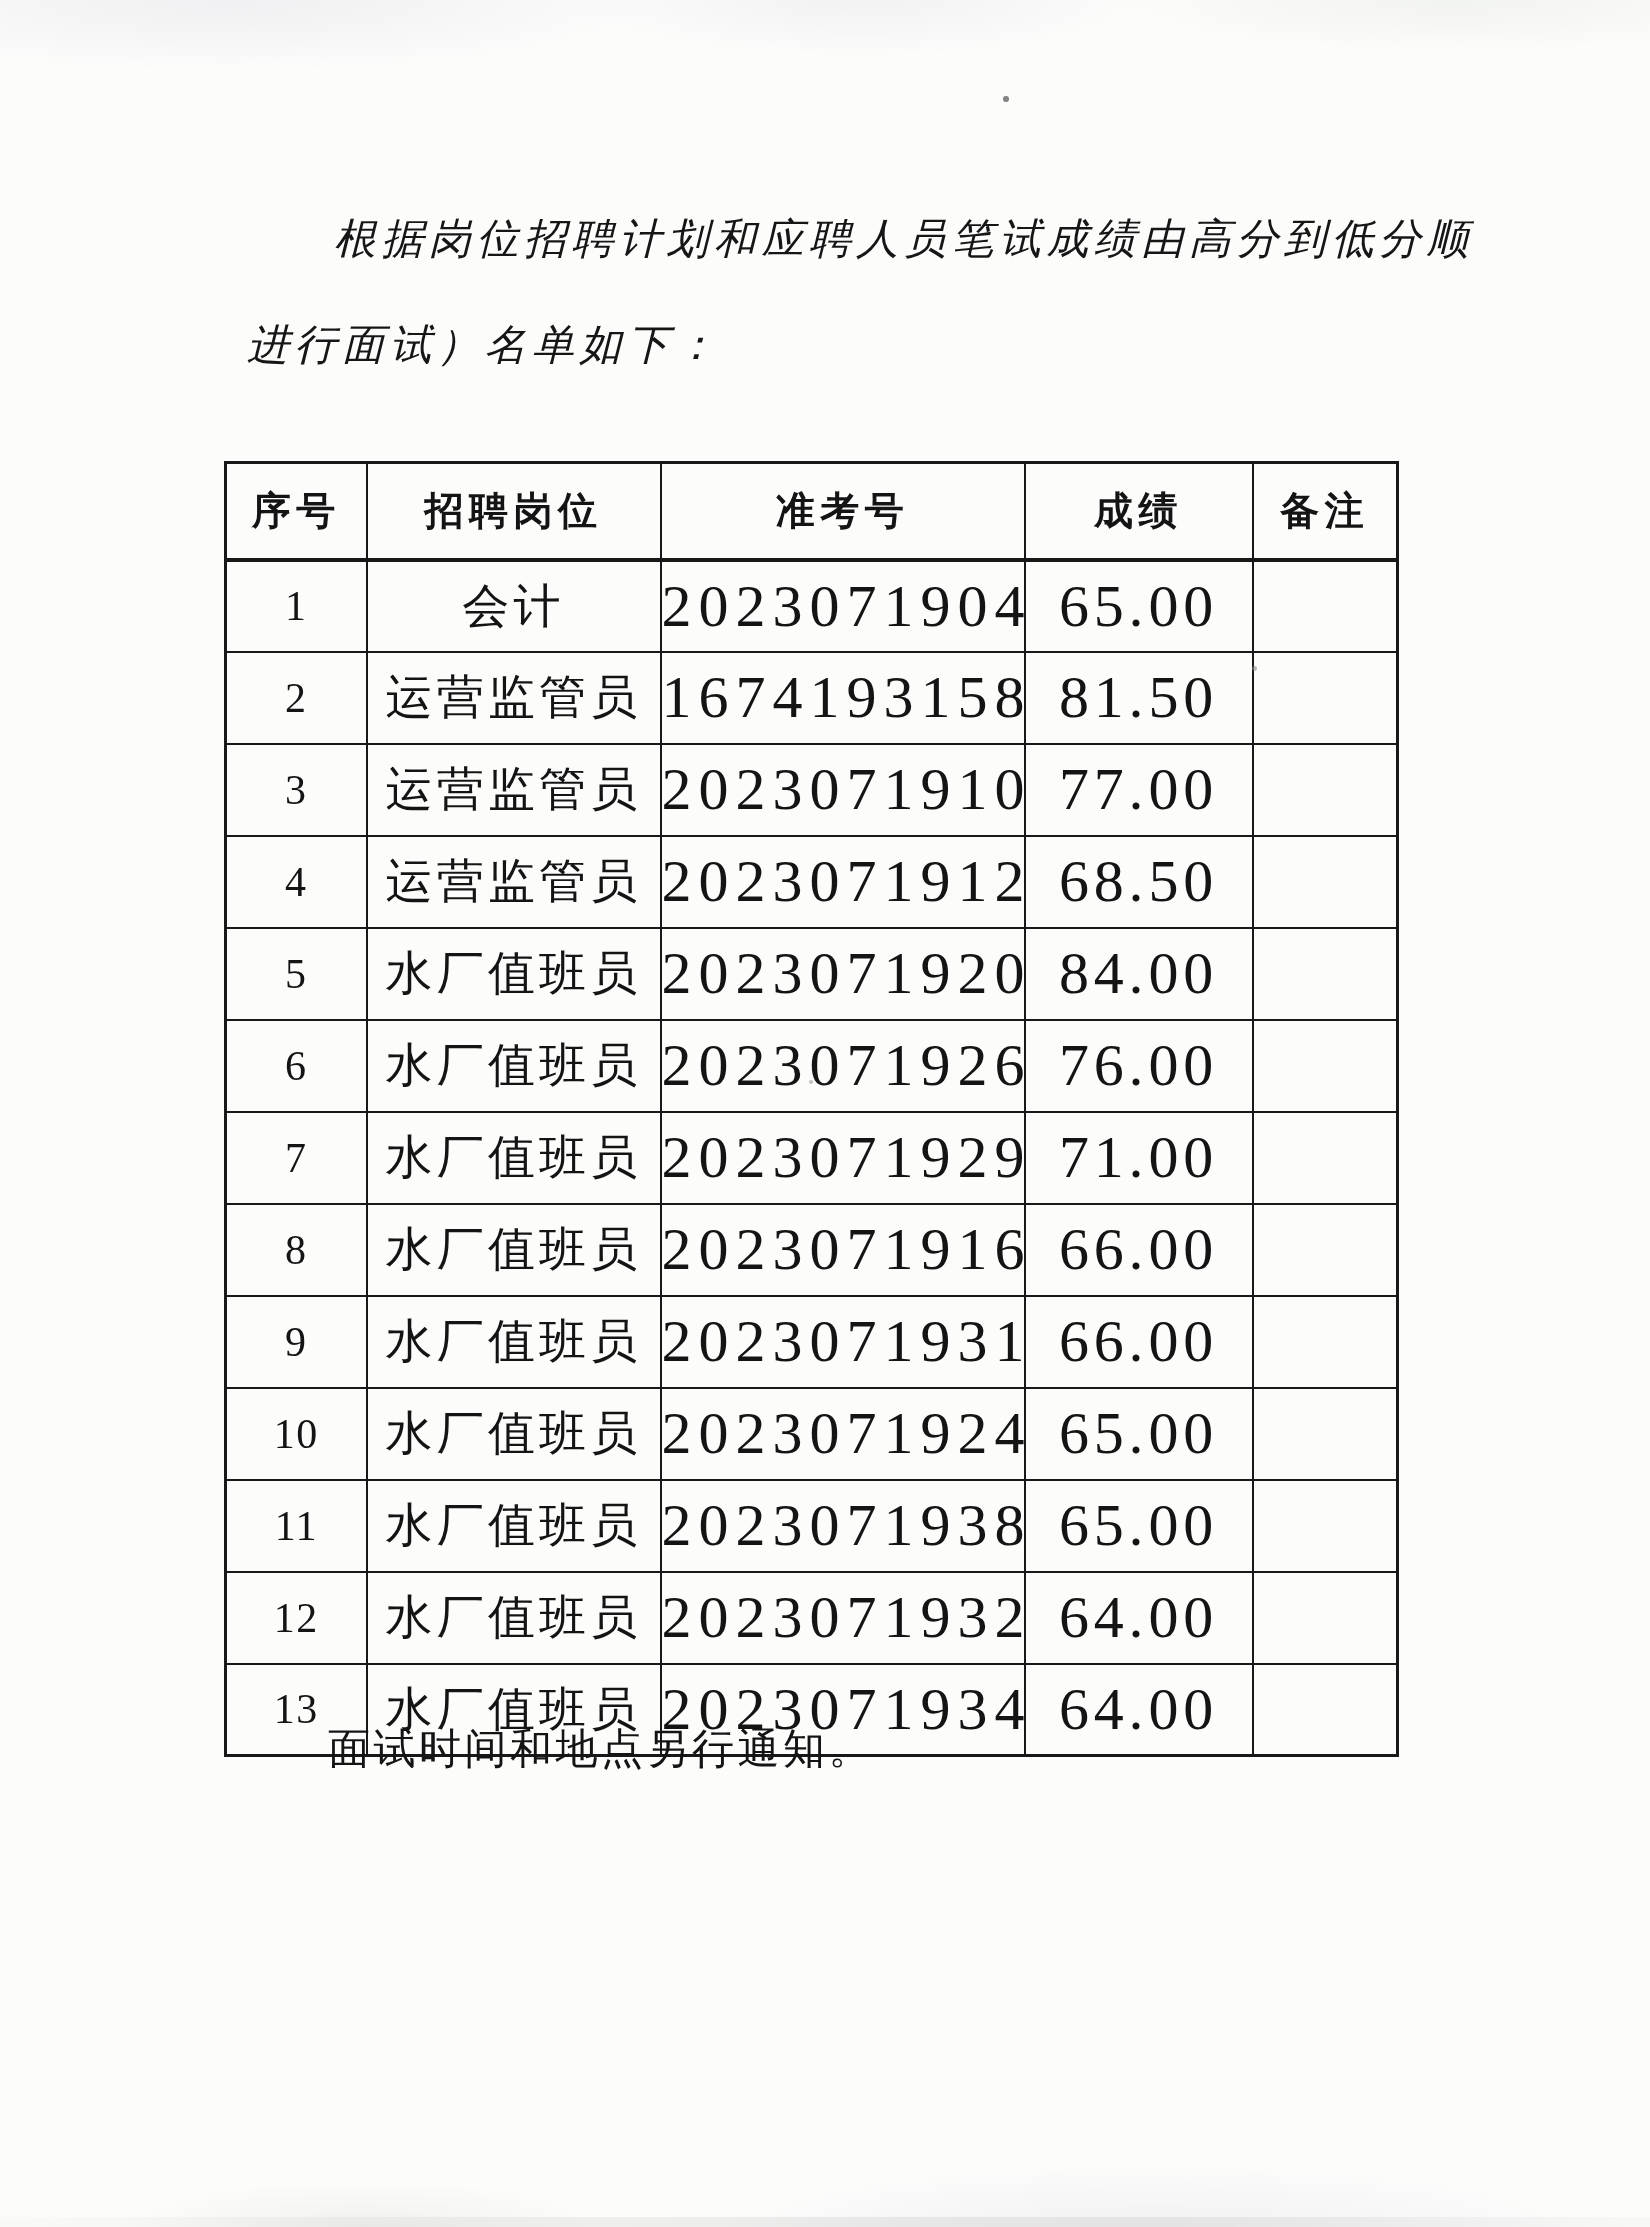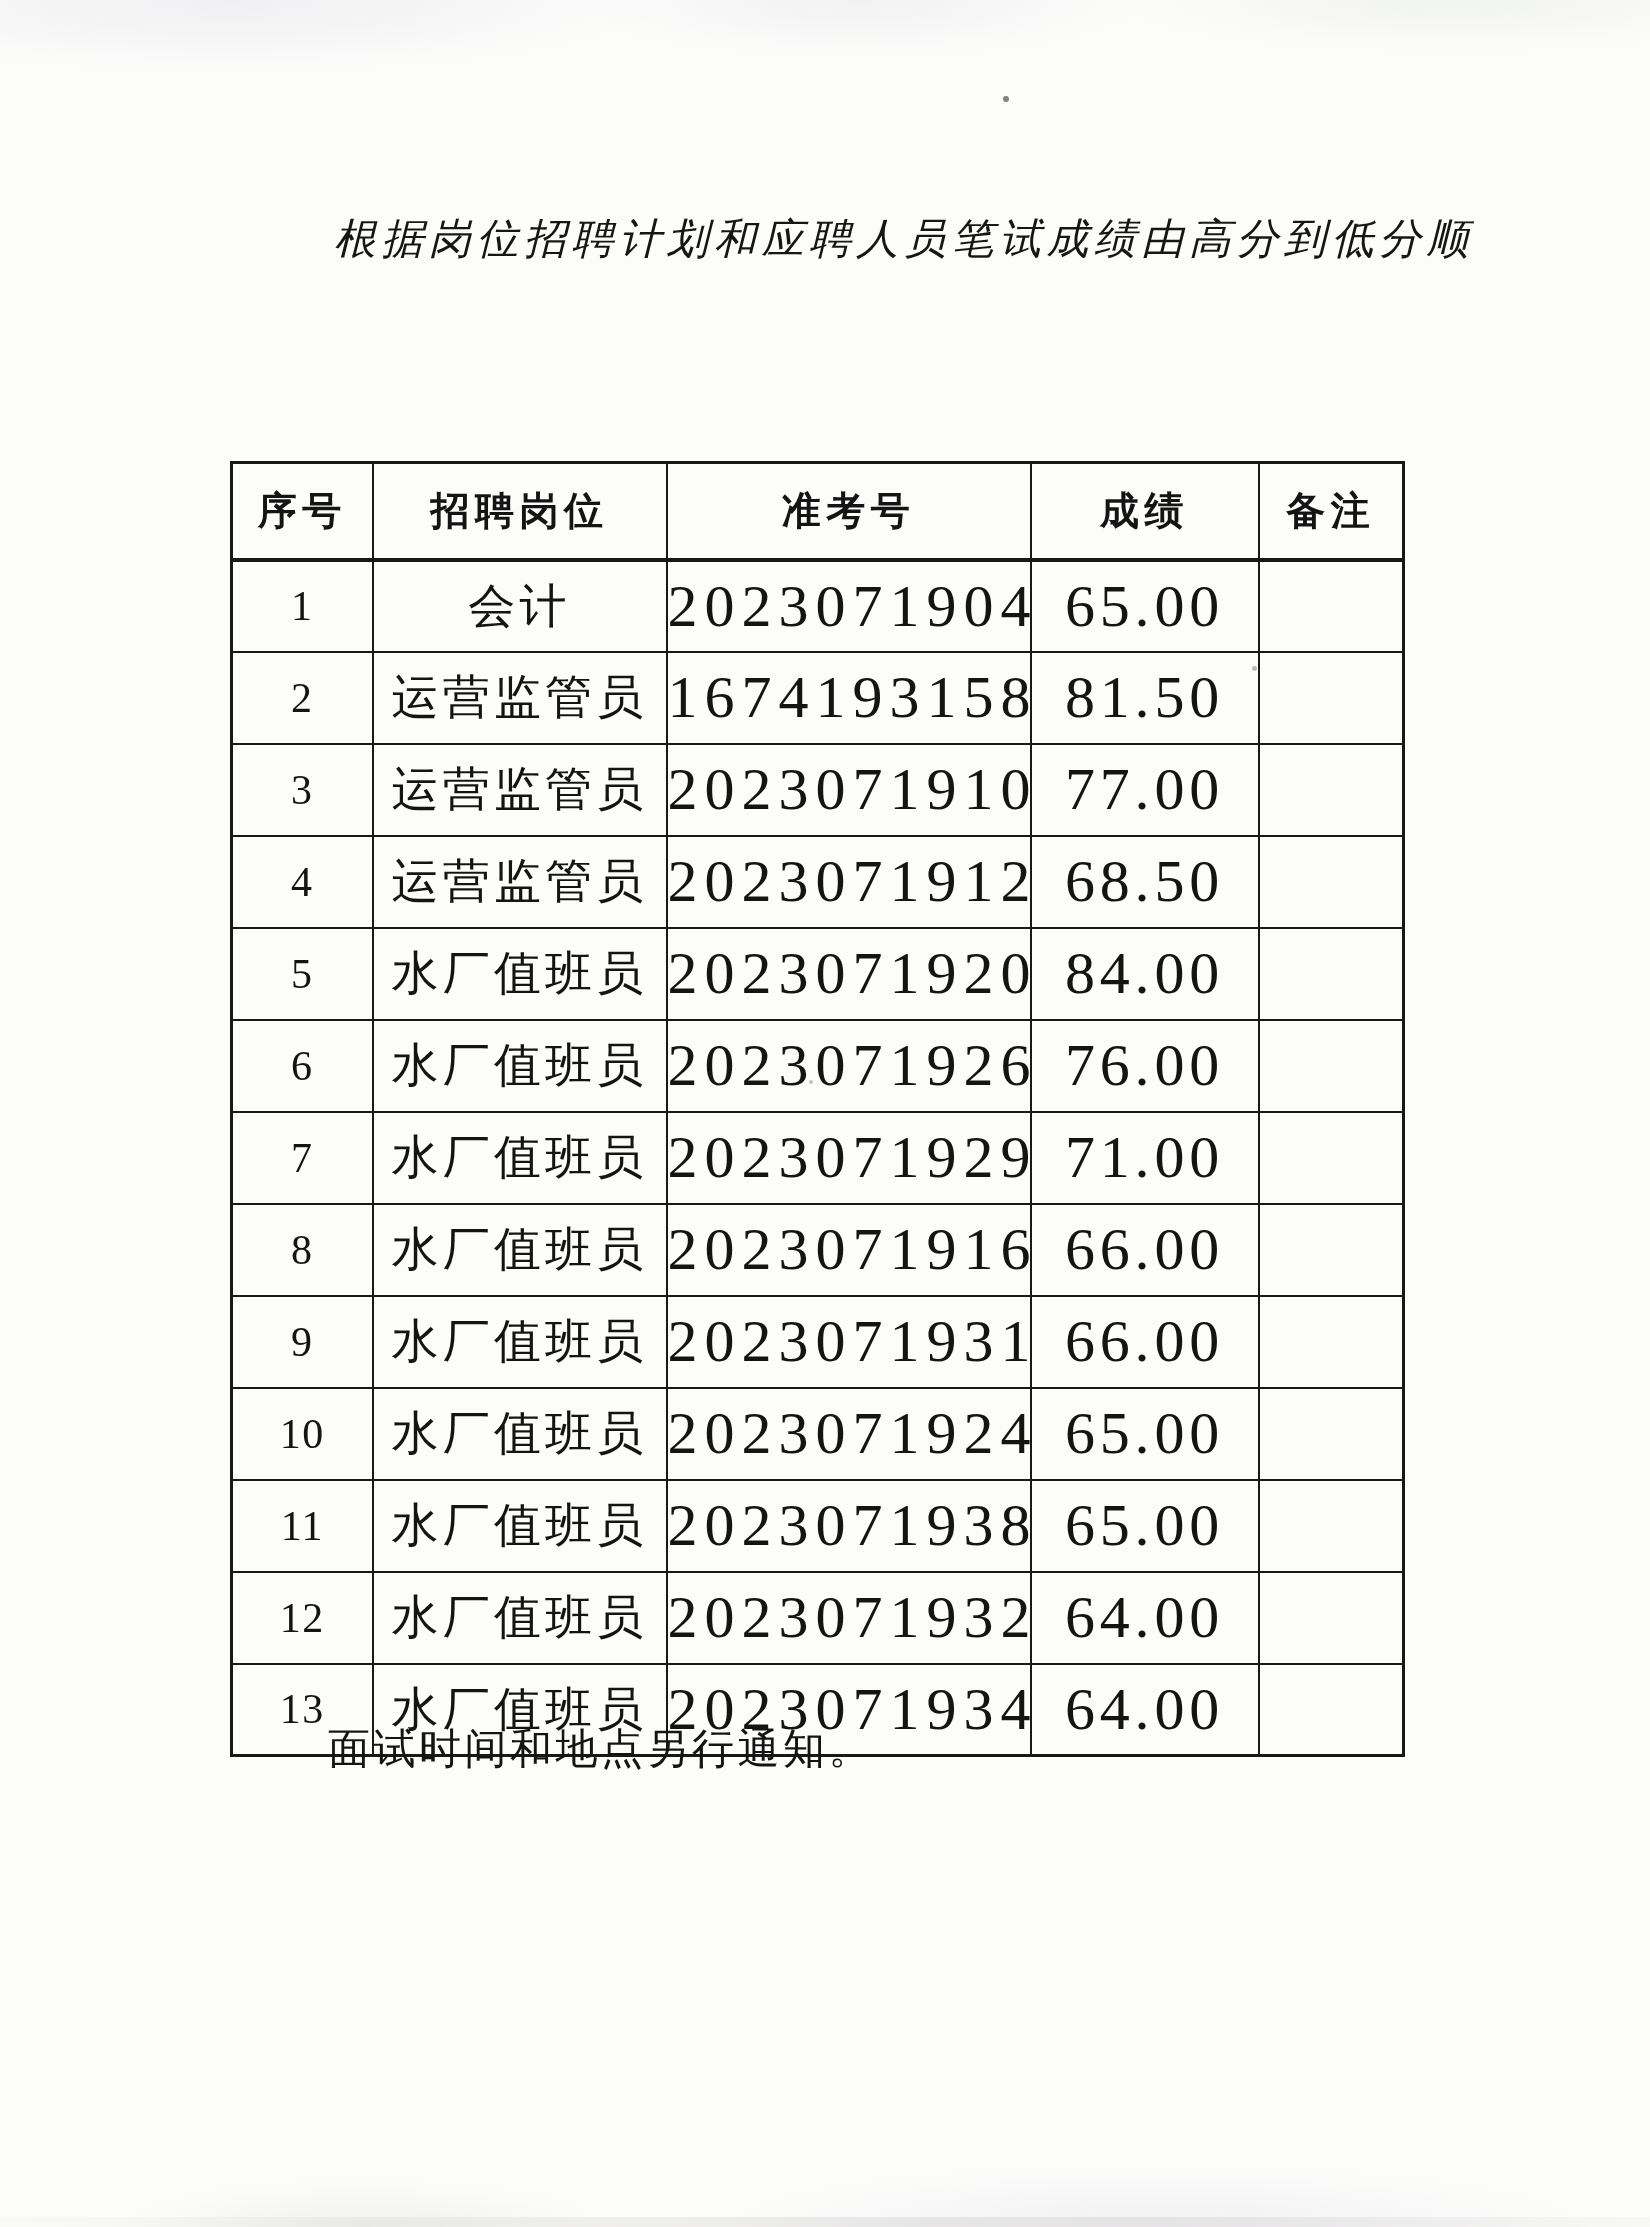"进行面试）名单如下：" div.intro-line { html: none -> <div>进行面试）名单如下：</div> }
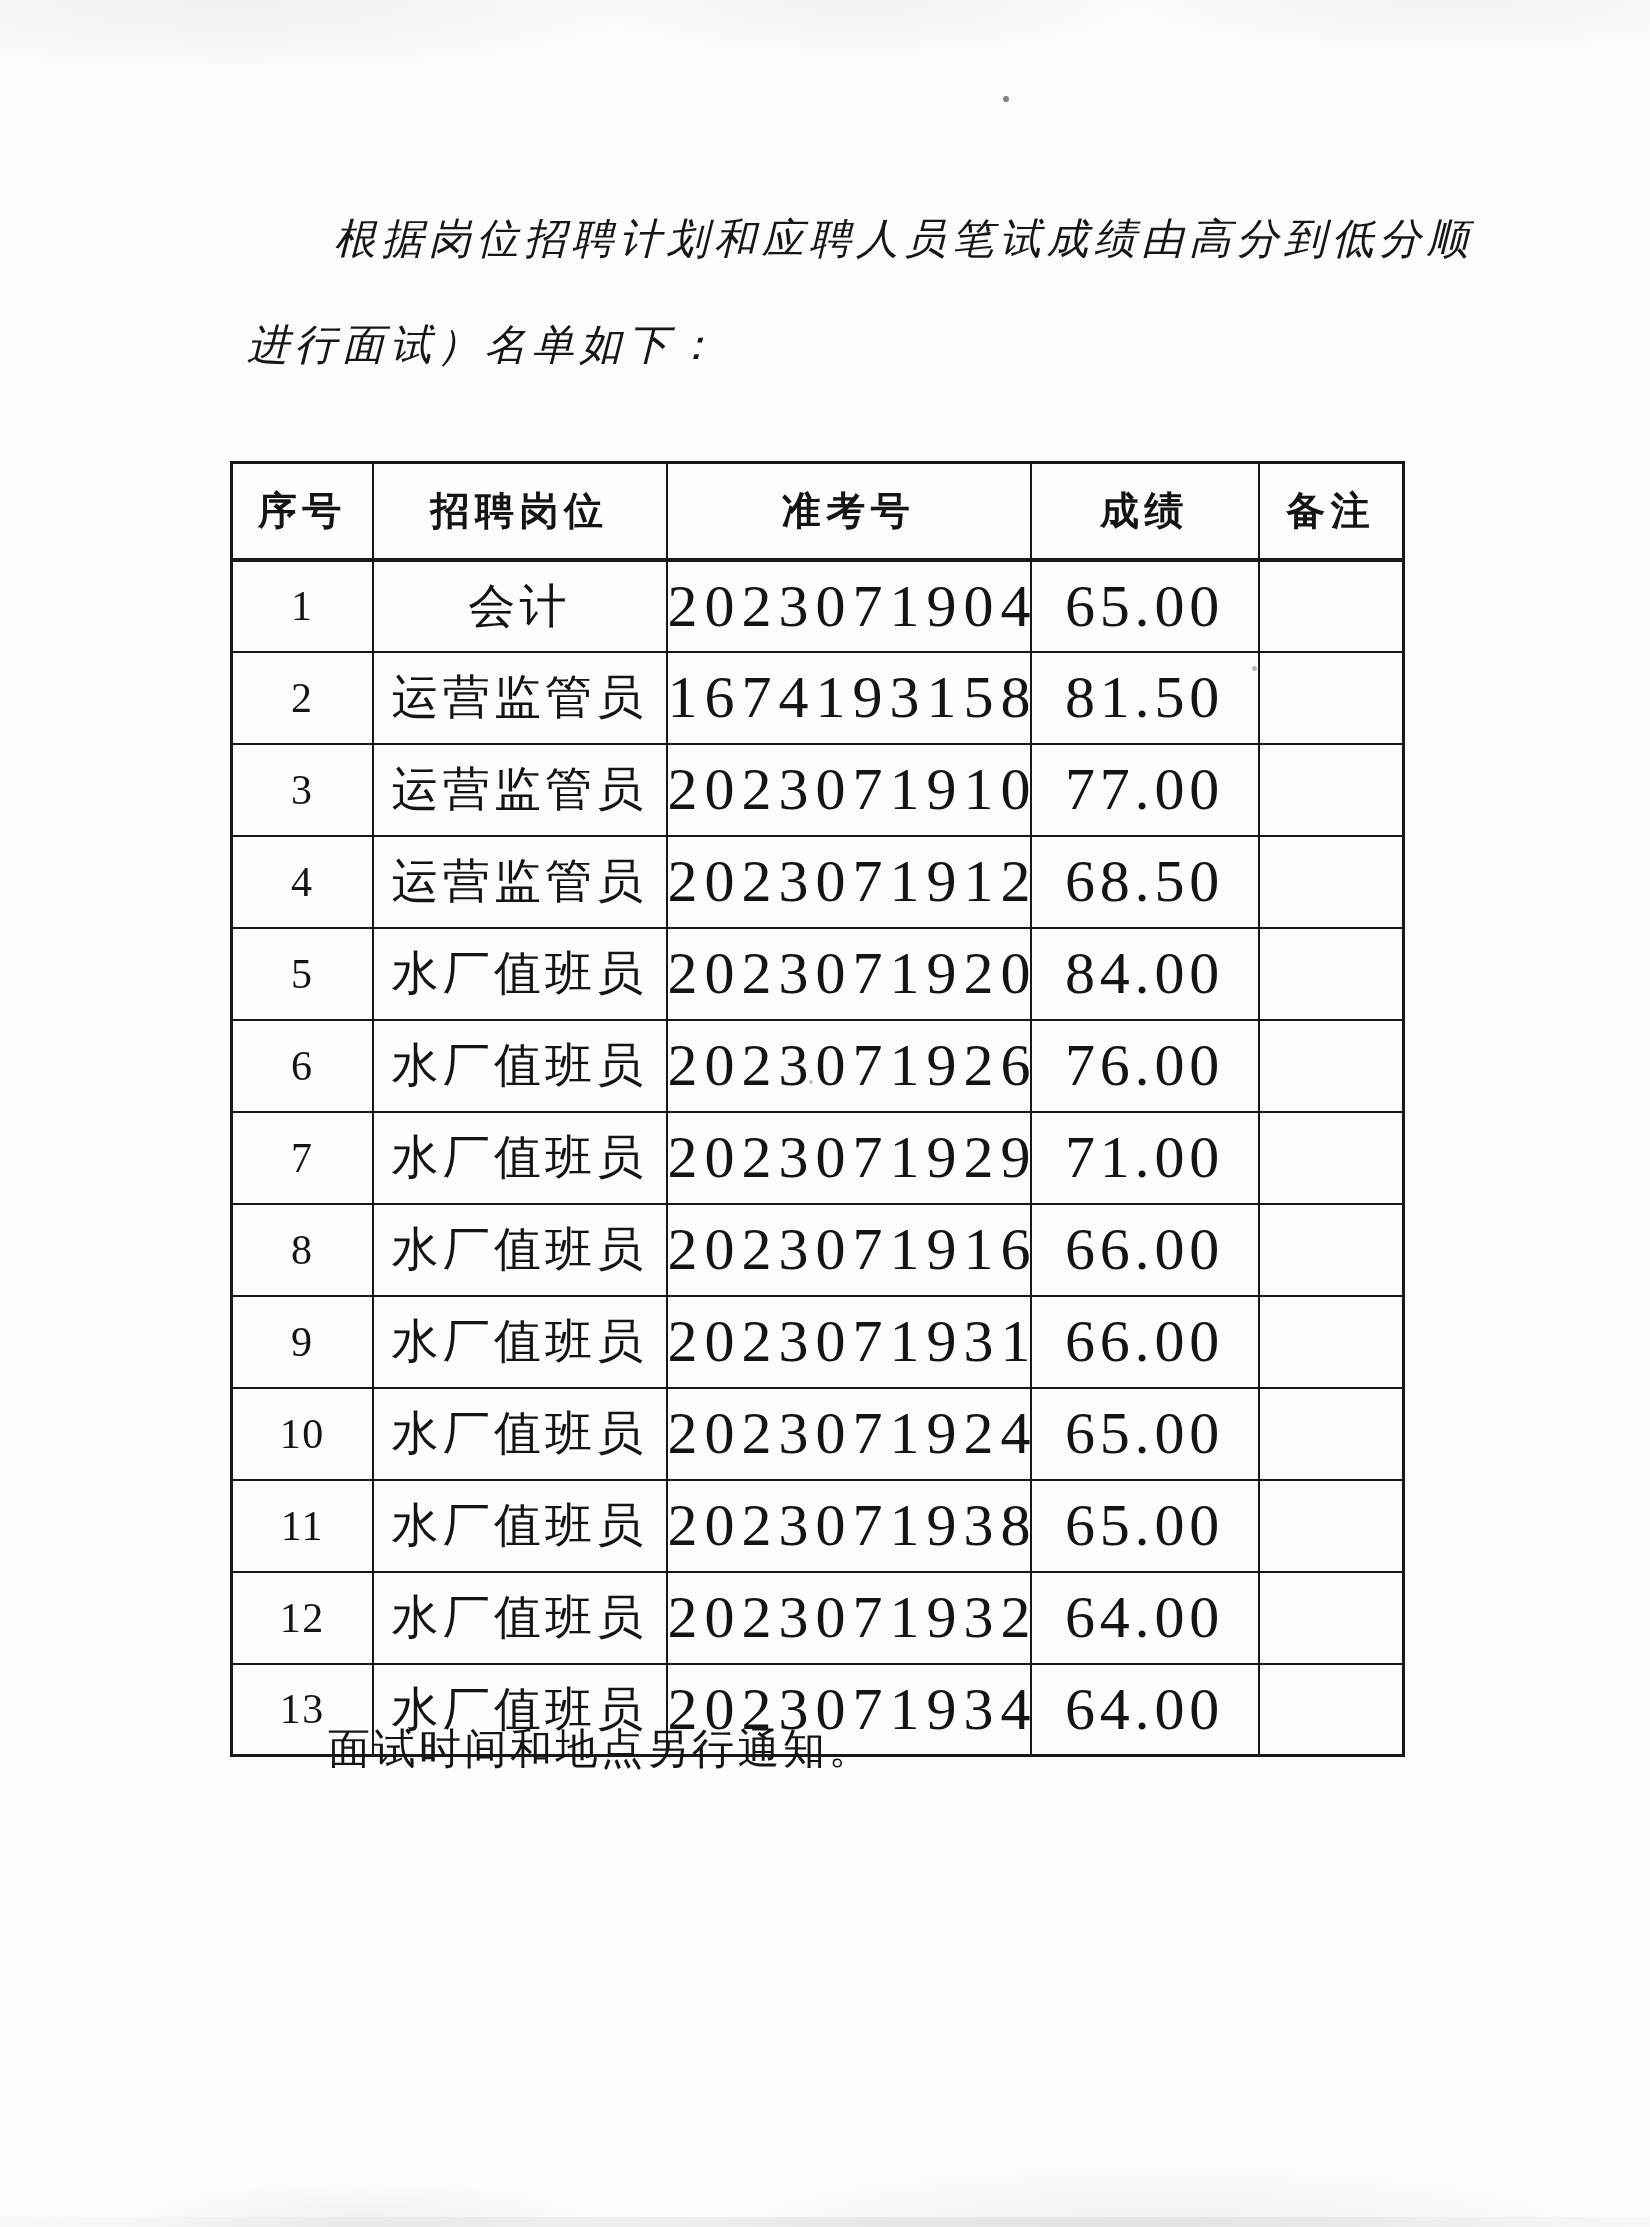"序号" .results-table { left: 230px -> 224px }
